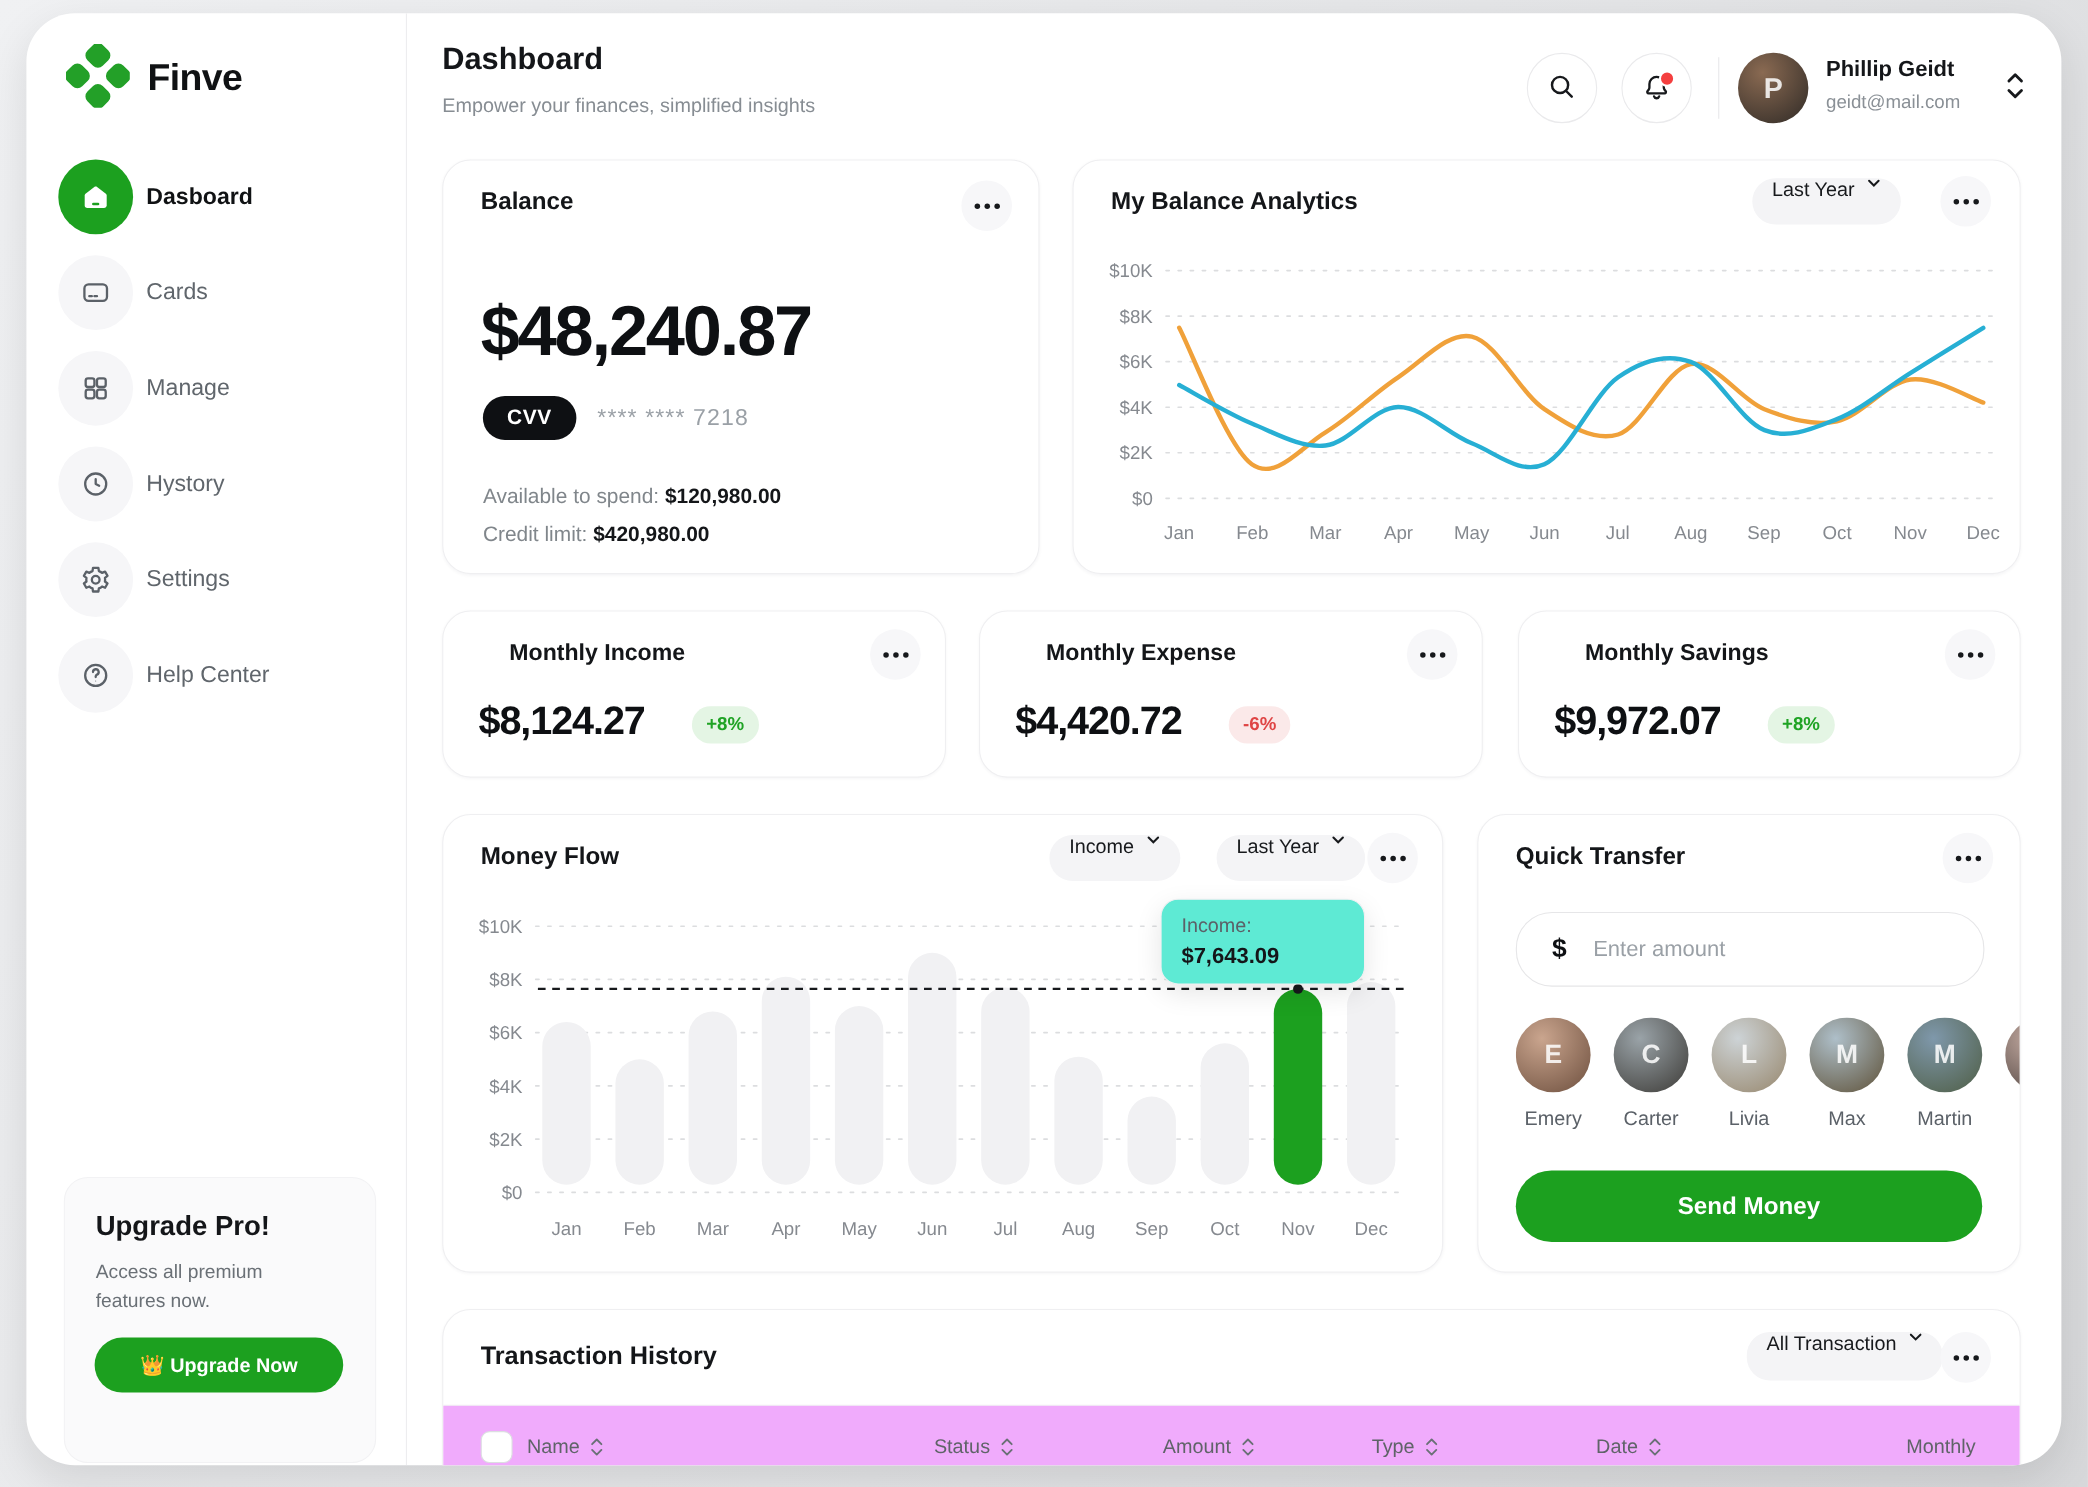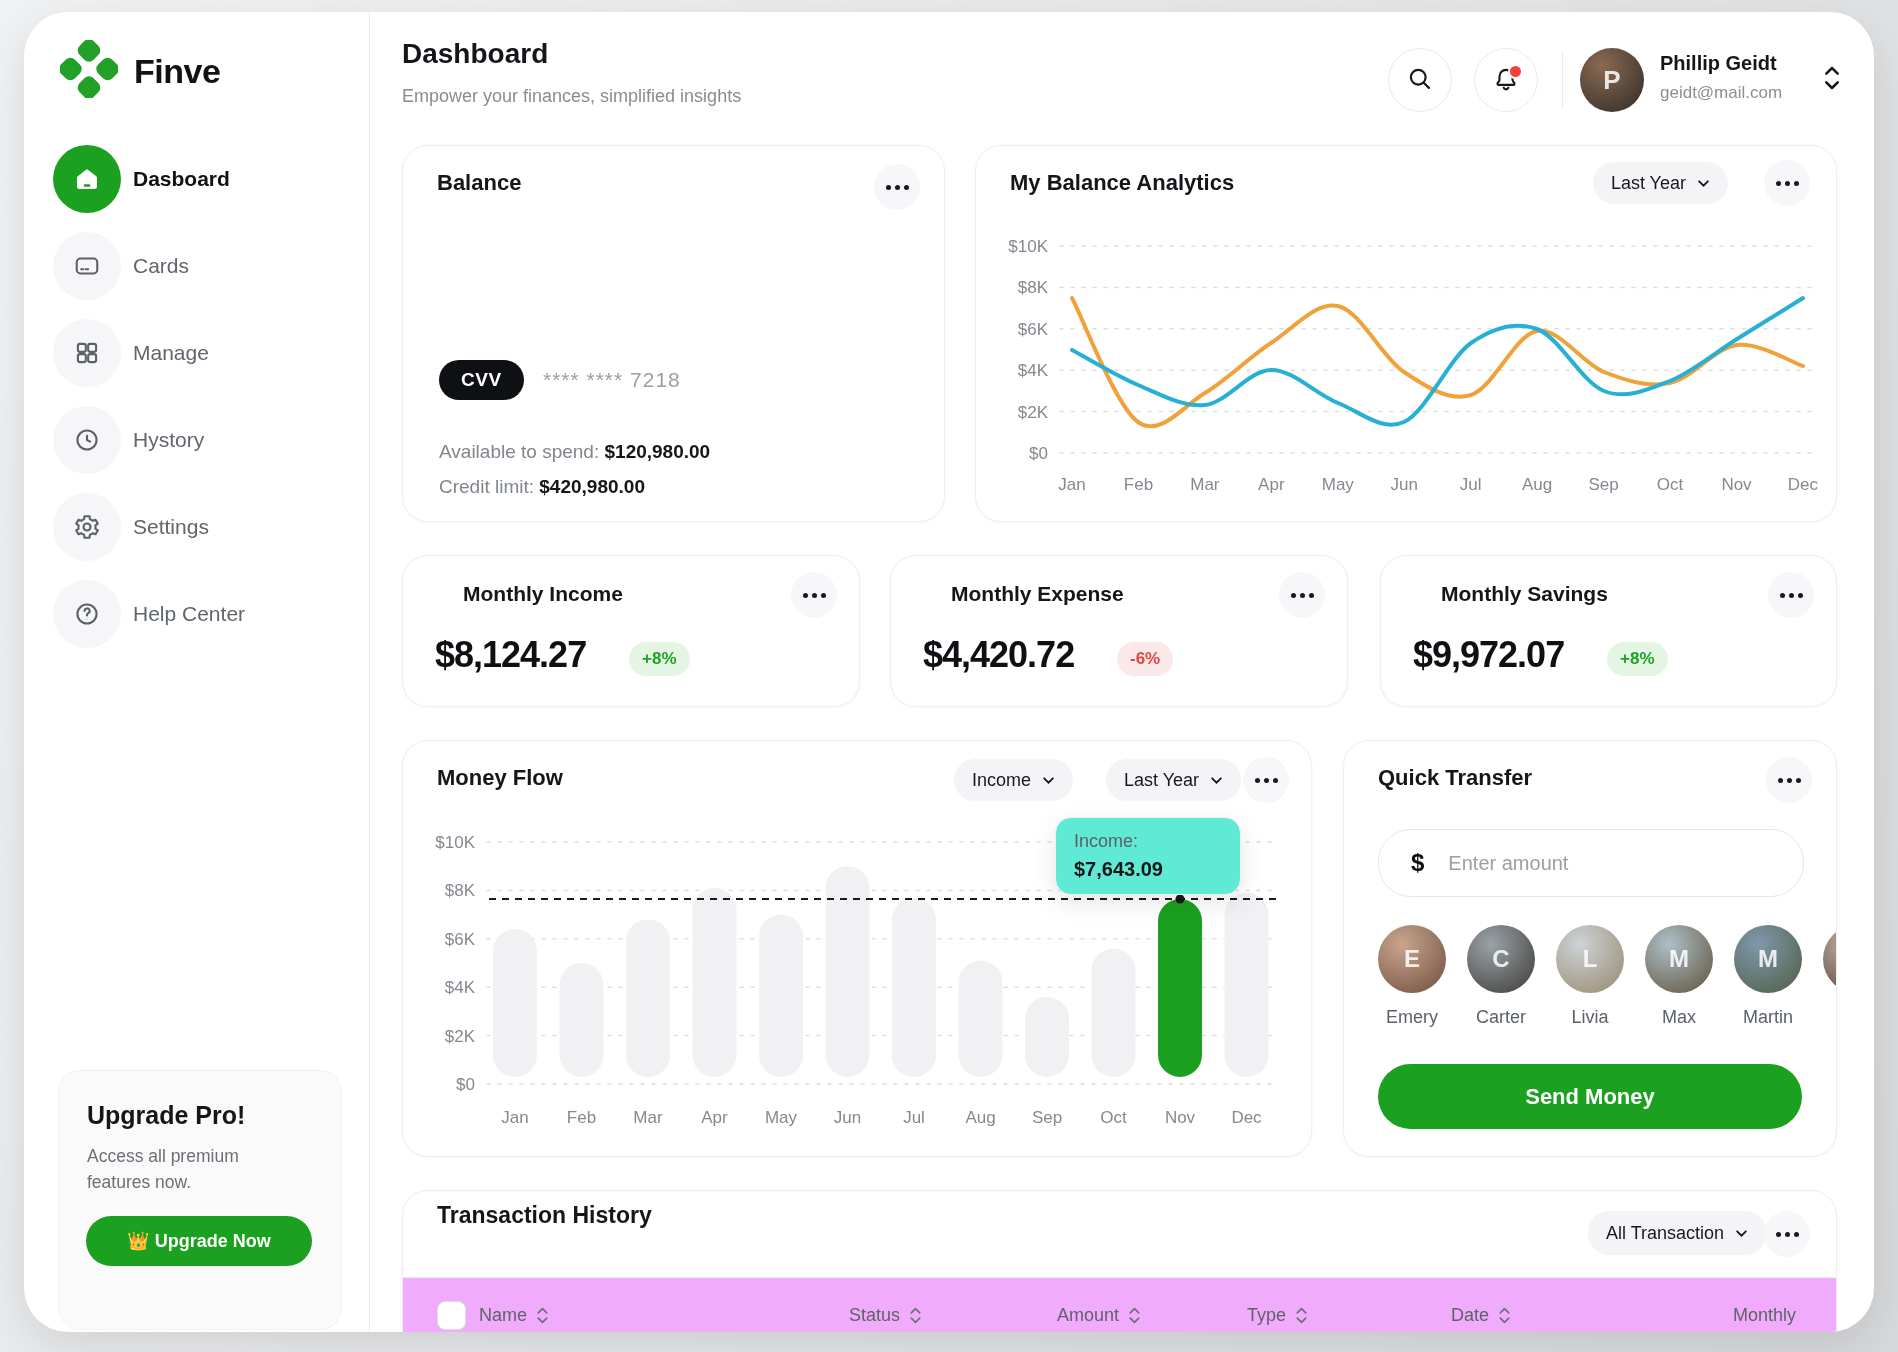"Last Year" .select-pill { align-items: center -> flex-start }
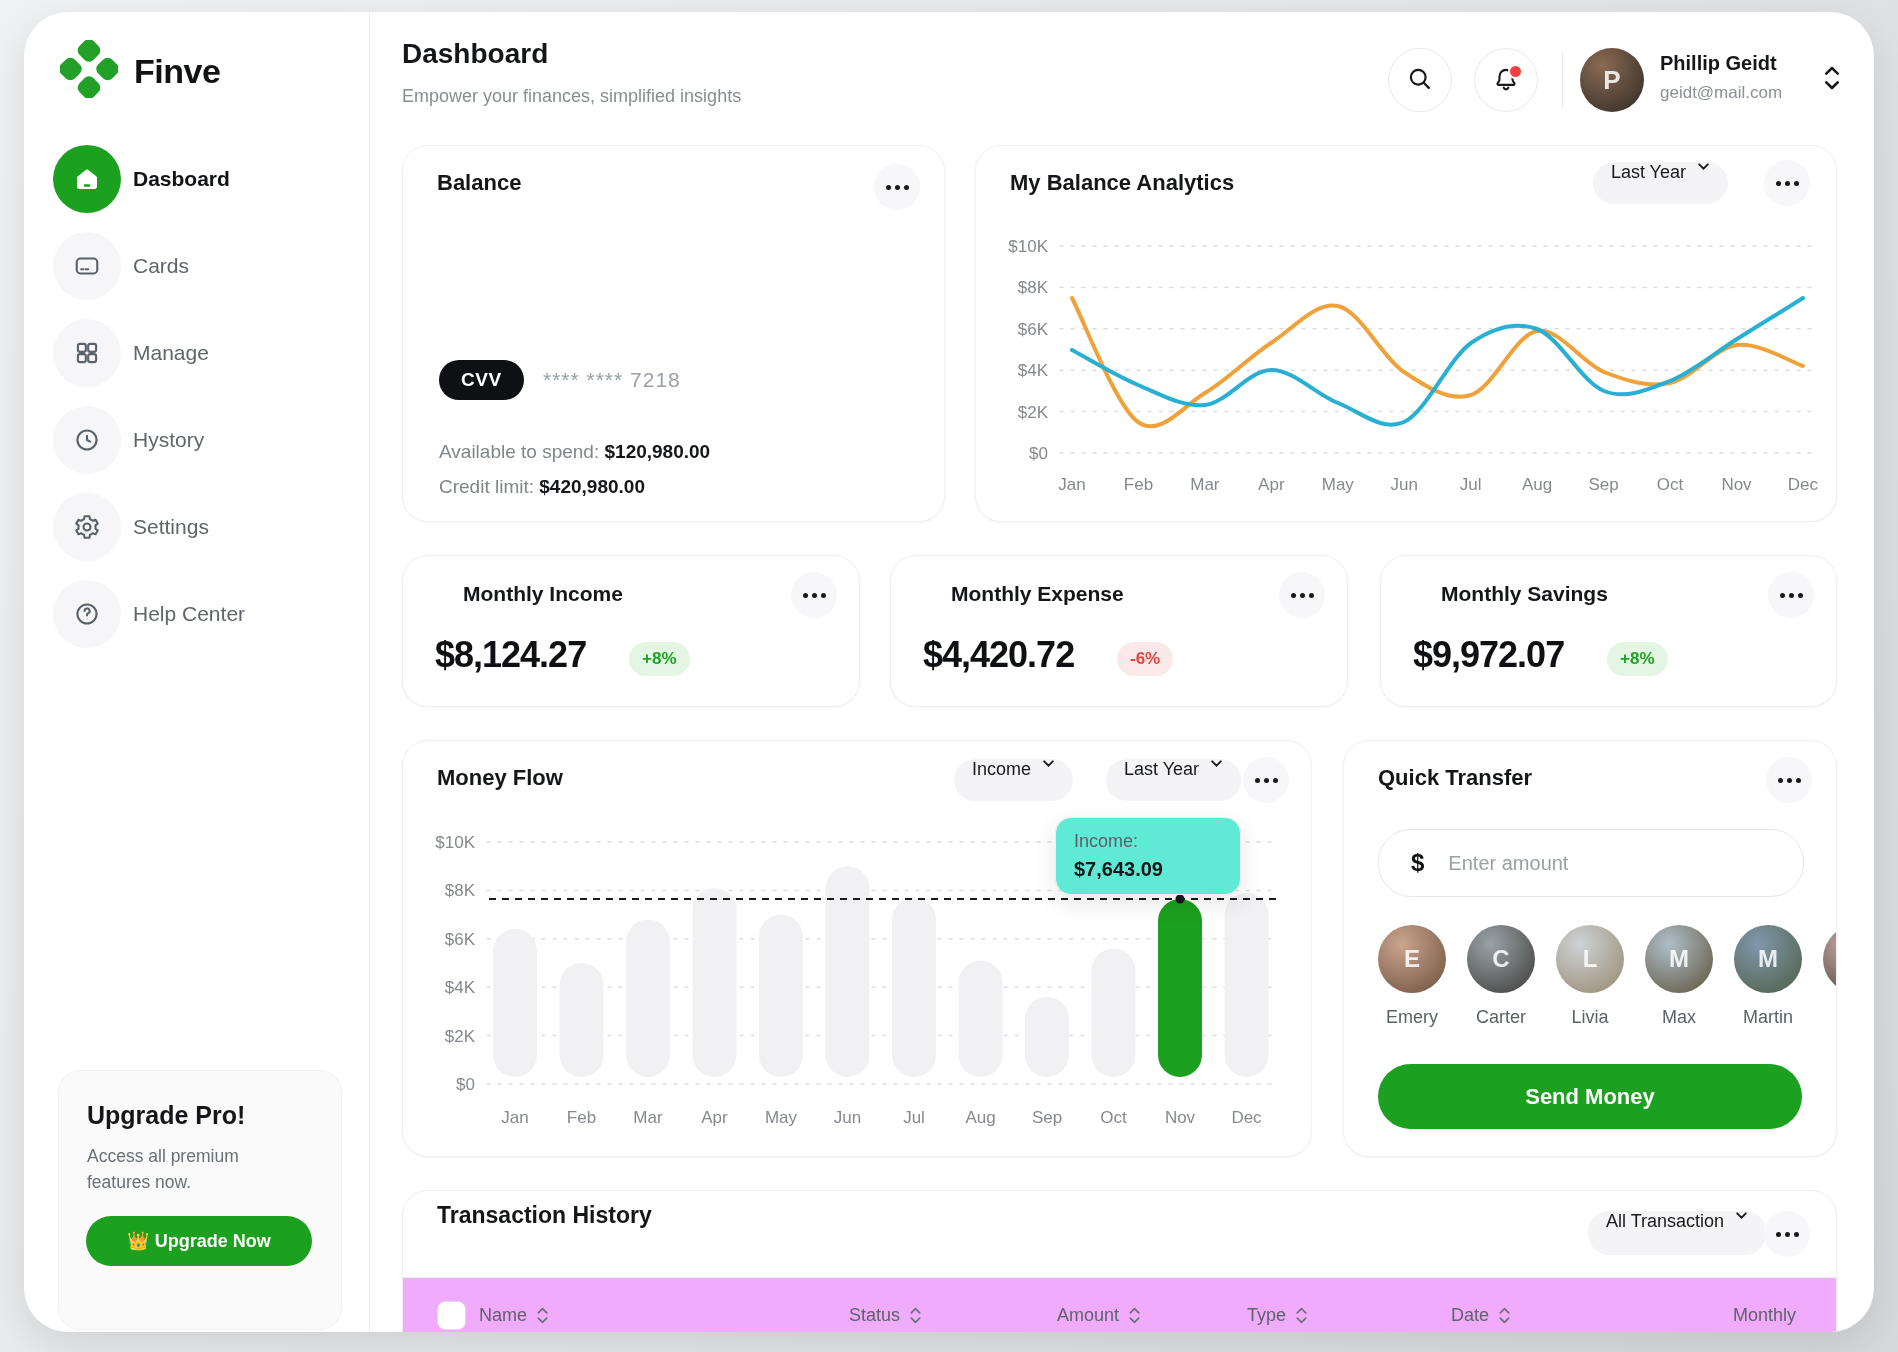"$48,240.87" div.bal-amount { html: none -> <div>$48,240.87</div> }
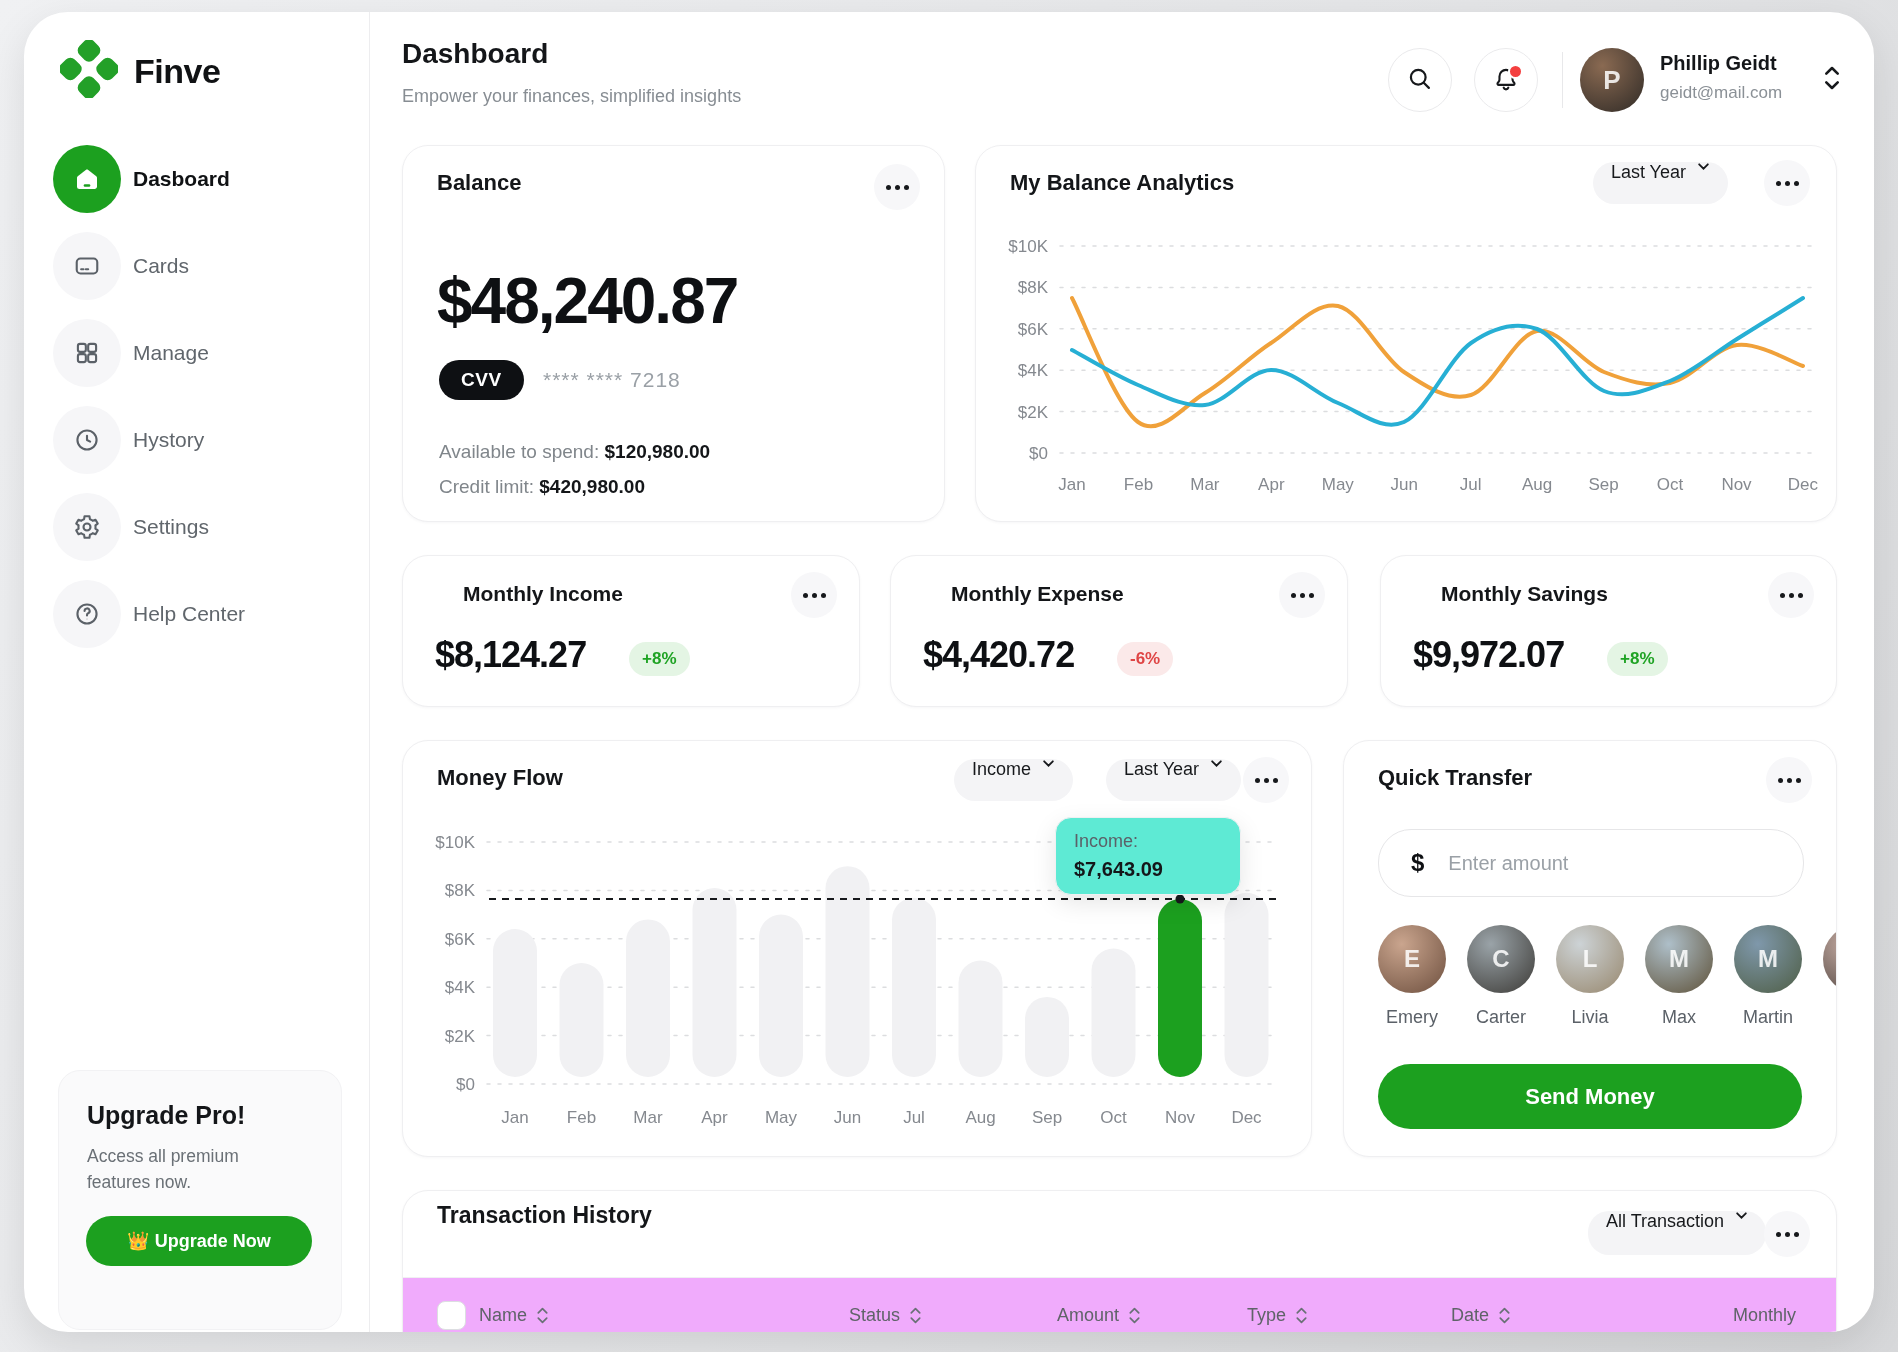"Transaction History" div.card-title { top: 11px -> 28px }
